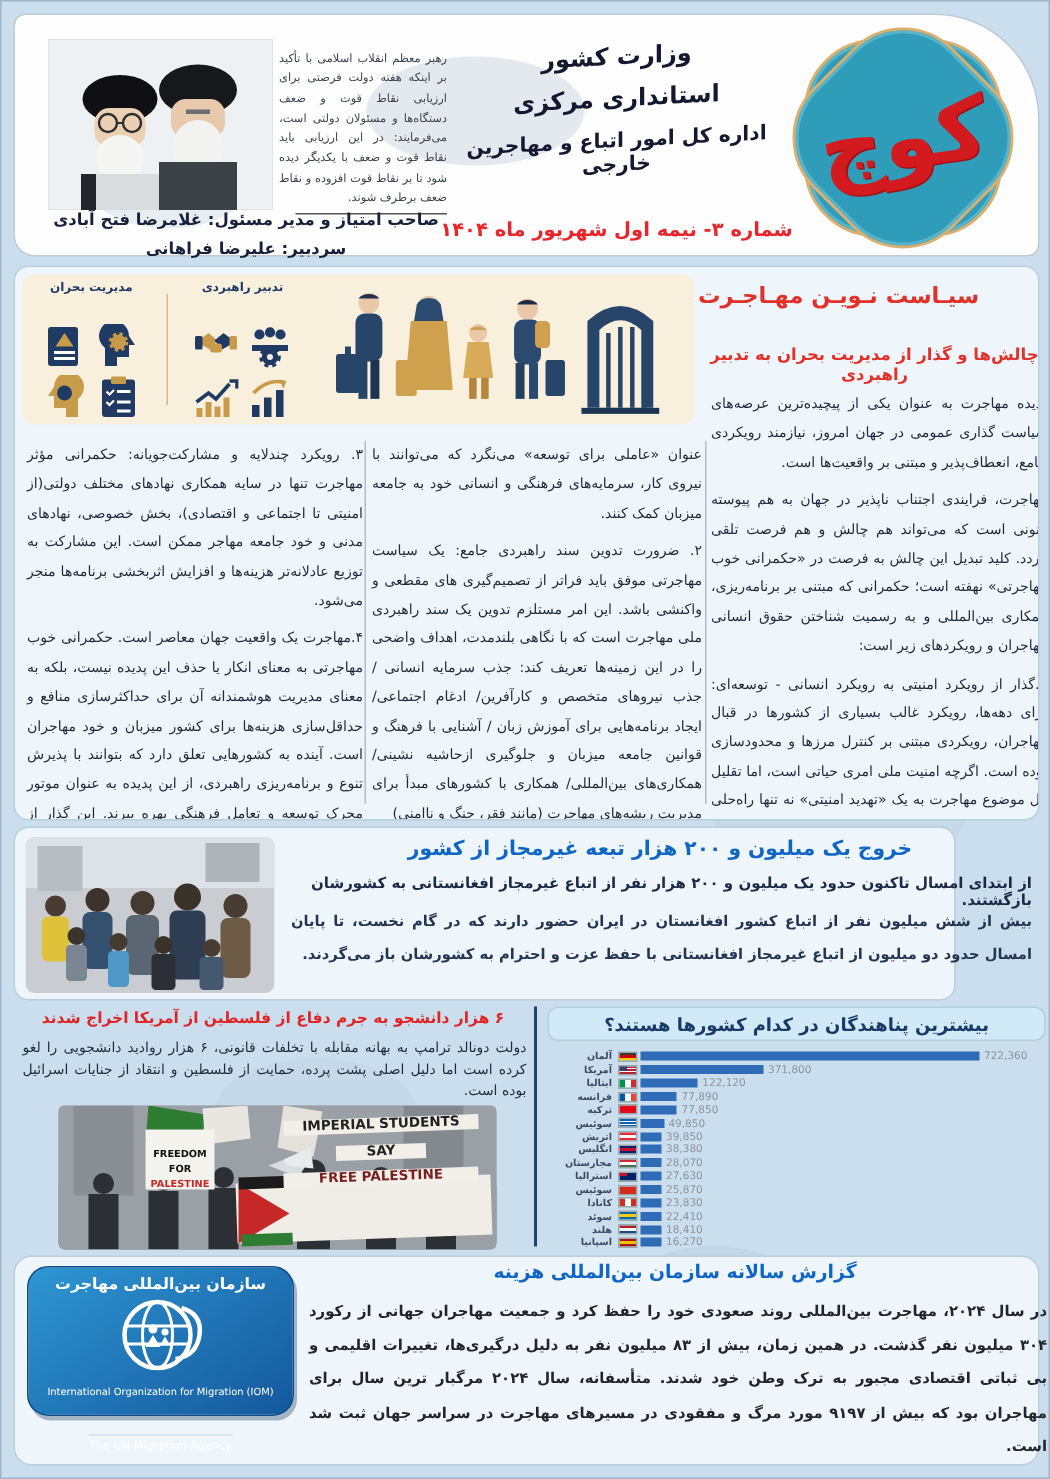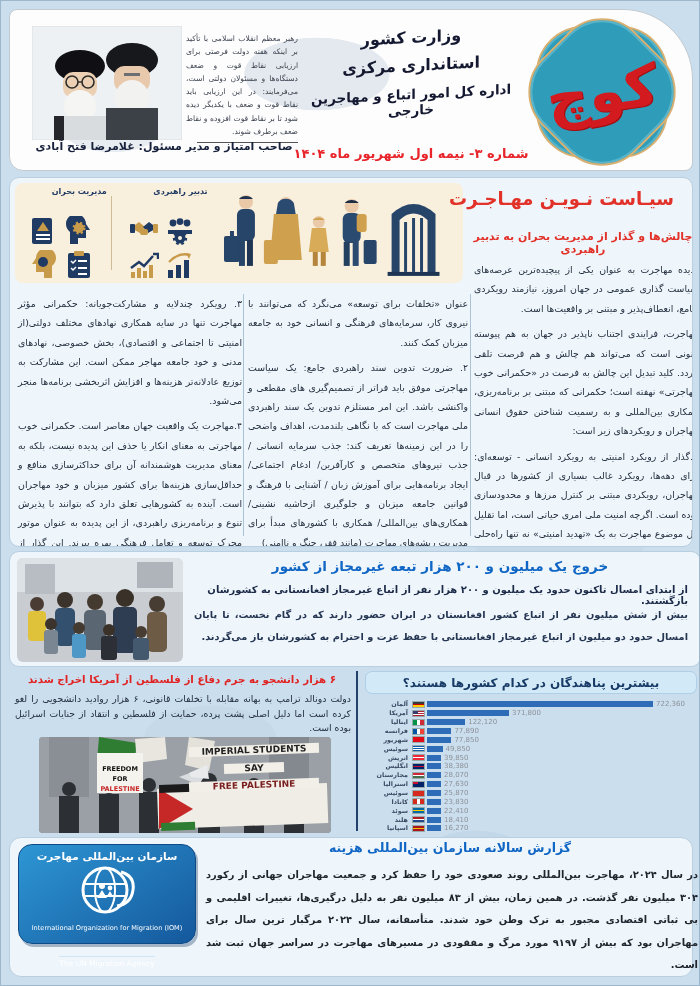"سردبیر: علیرضا فراهانی" div { html: none -> <div>سردبیر: علیرضا فراهانی</div> }
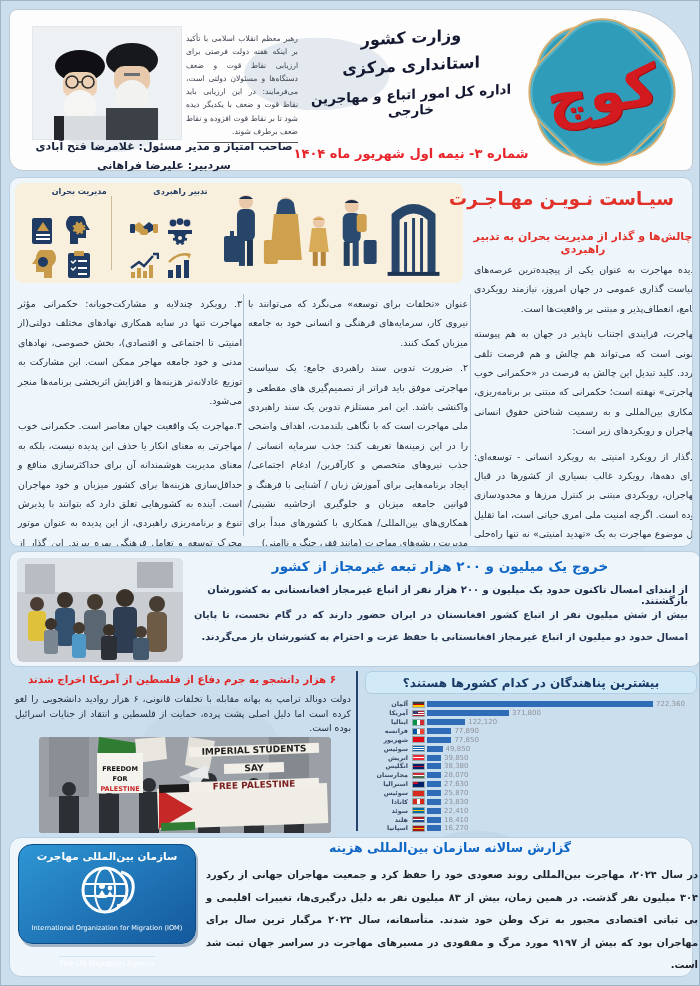"مدیریت بحران" .iglabel { text-align: right -> none }
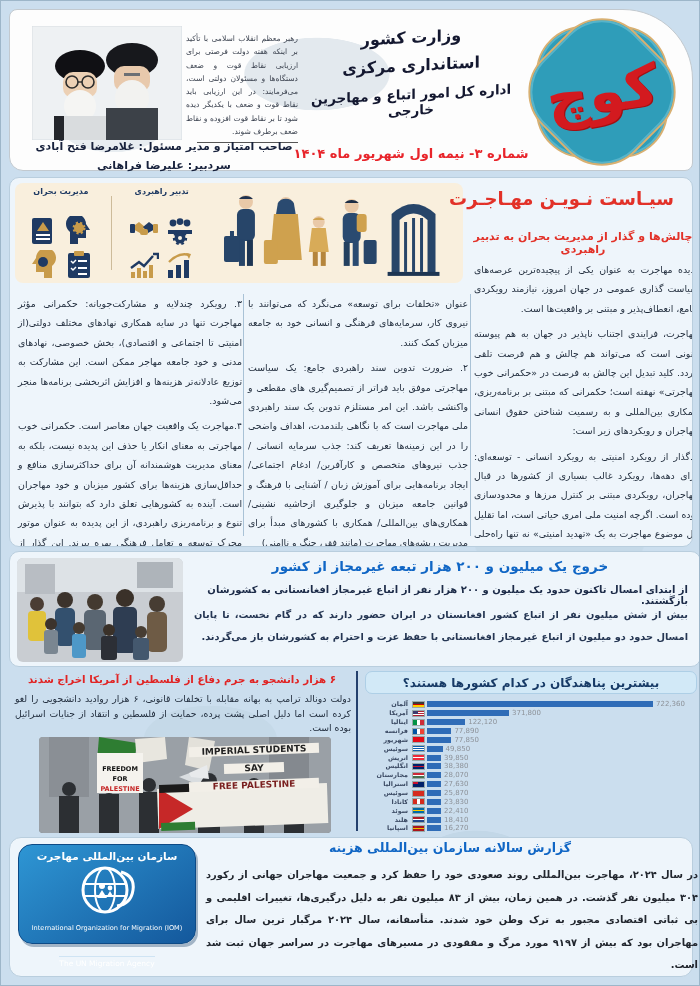"سیـاست نـویـن مهـاجـرت" .art-title { font-size: 18px -> 15px; text-align: none -> center }
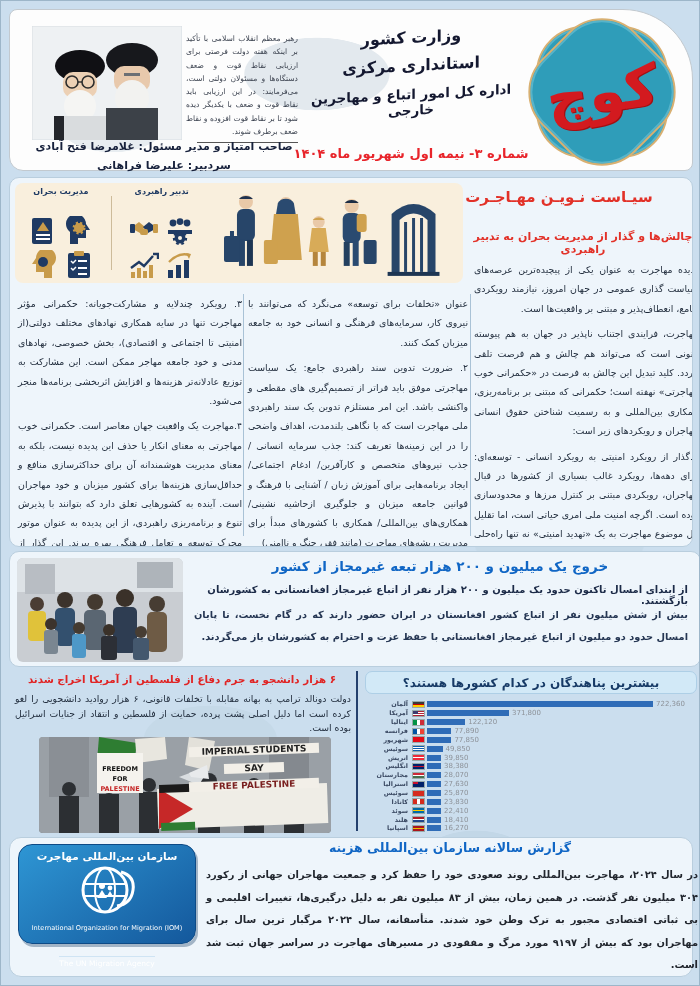"عنوان «تخلفات برای توسعه» می‌نگرد" p { text: تخلفات -> عاملی }
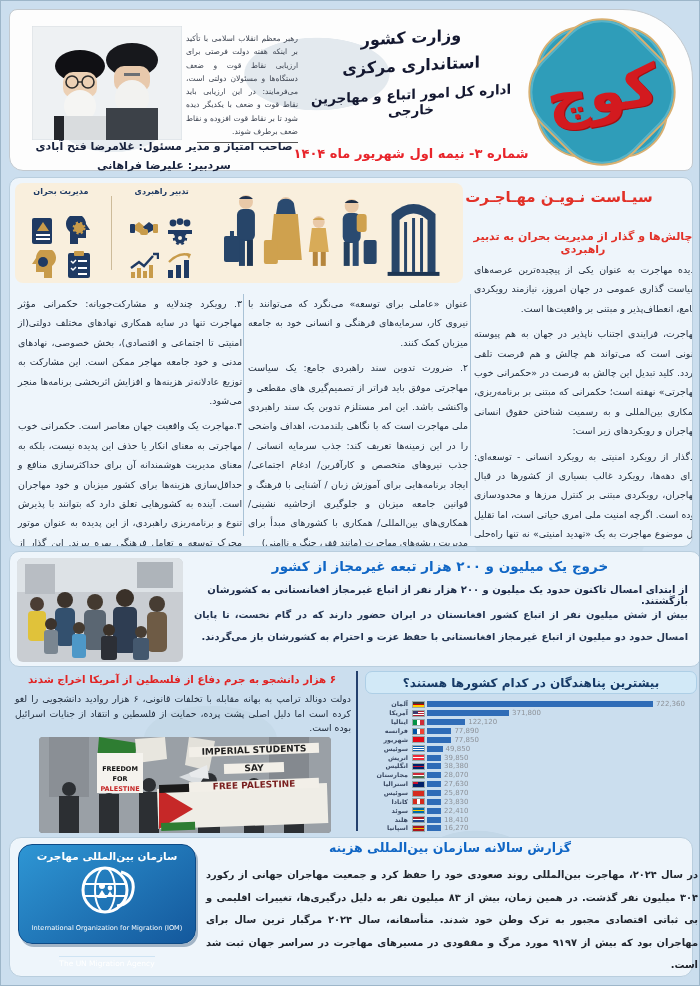"خروج یک میلیون و ۲۰۰" .sec2 { width: 692px -> 628px }
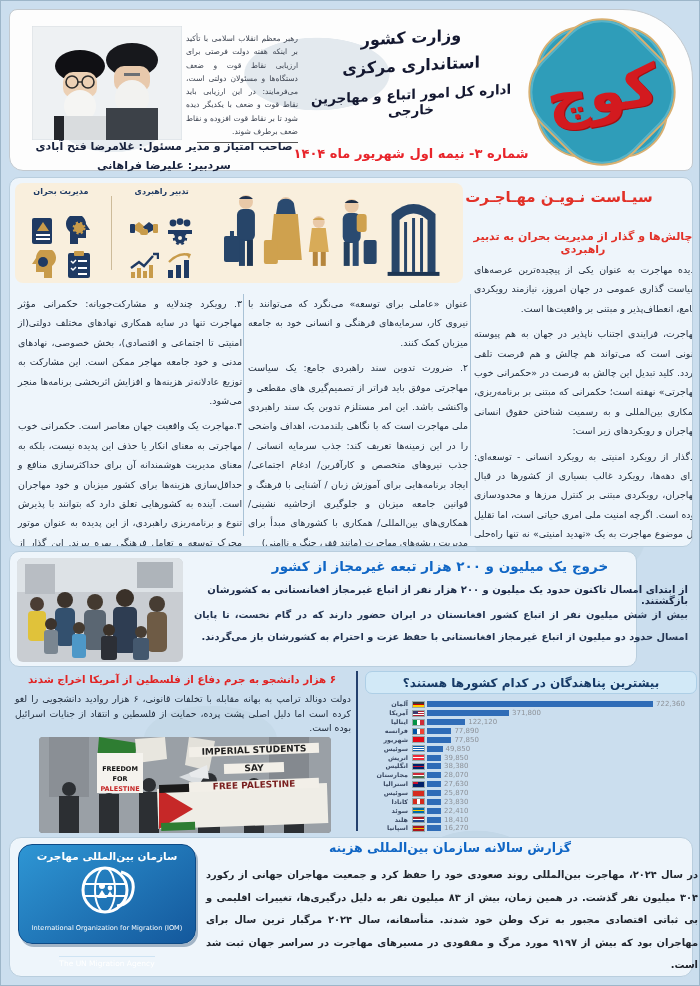"شهریور" span.cname { text: شهریور -> ترکیه }
